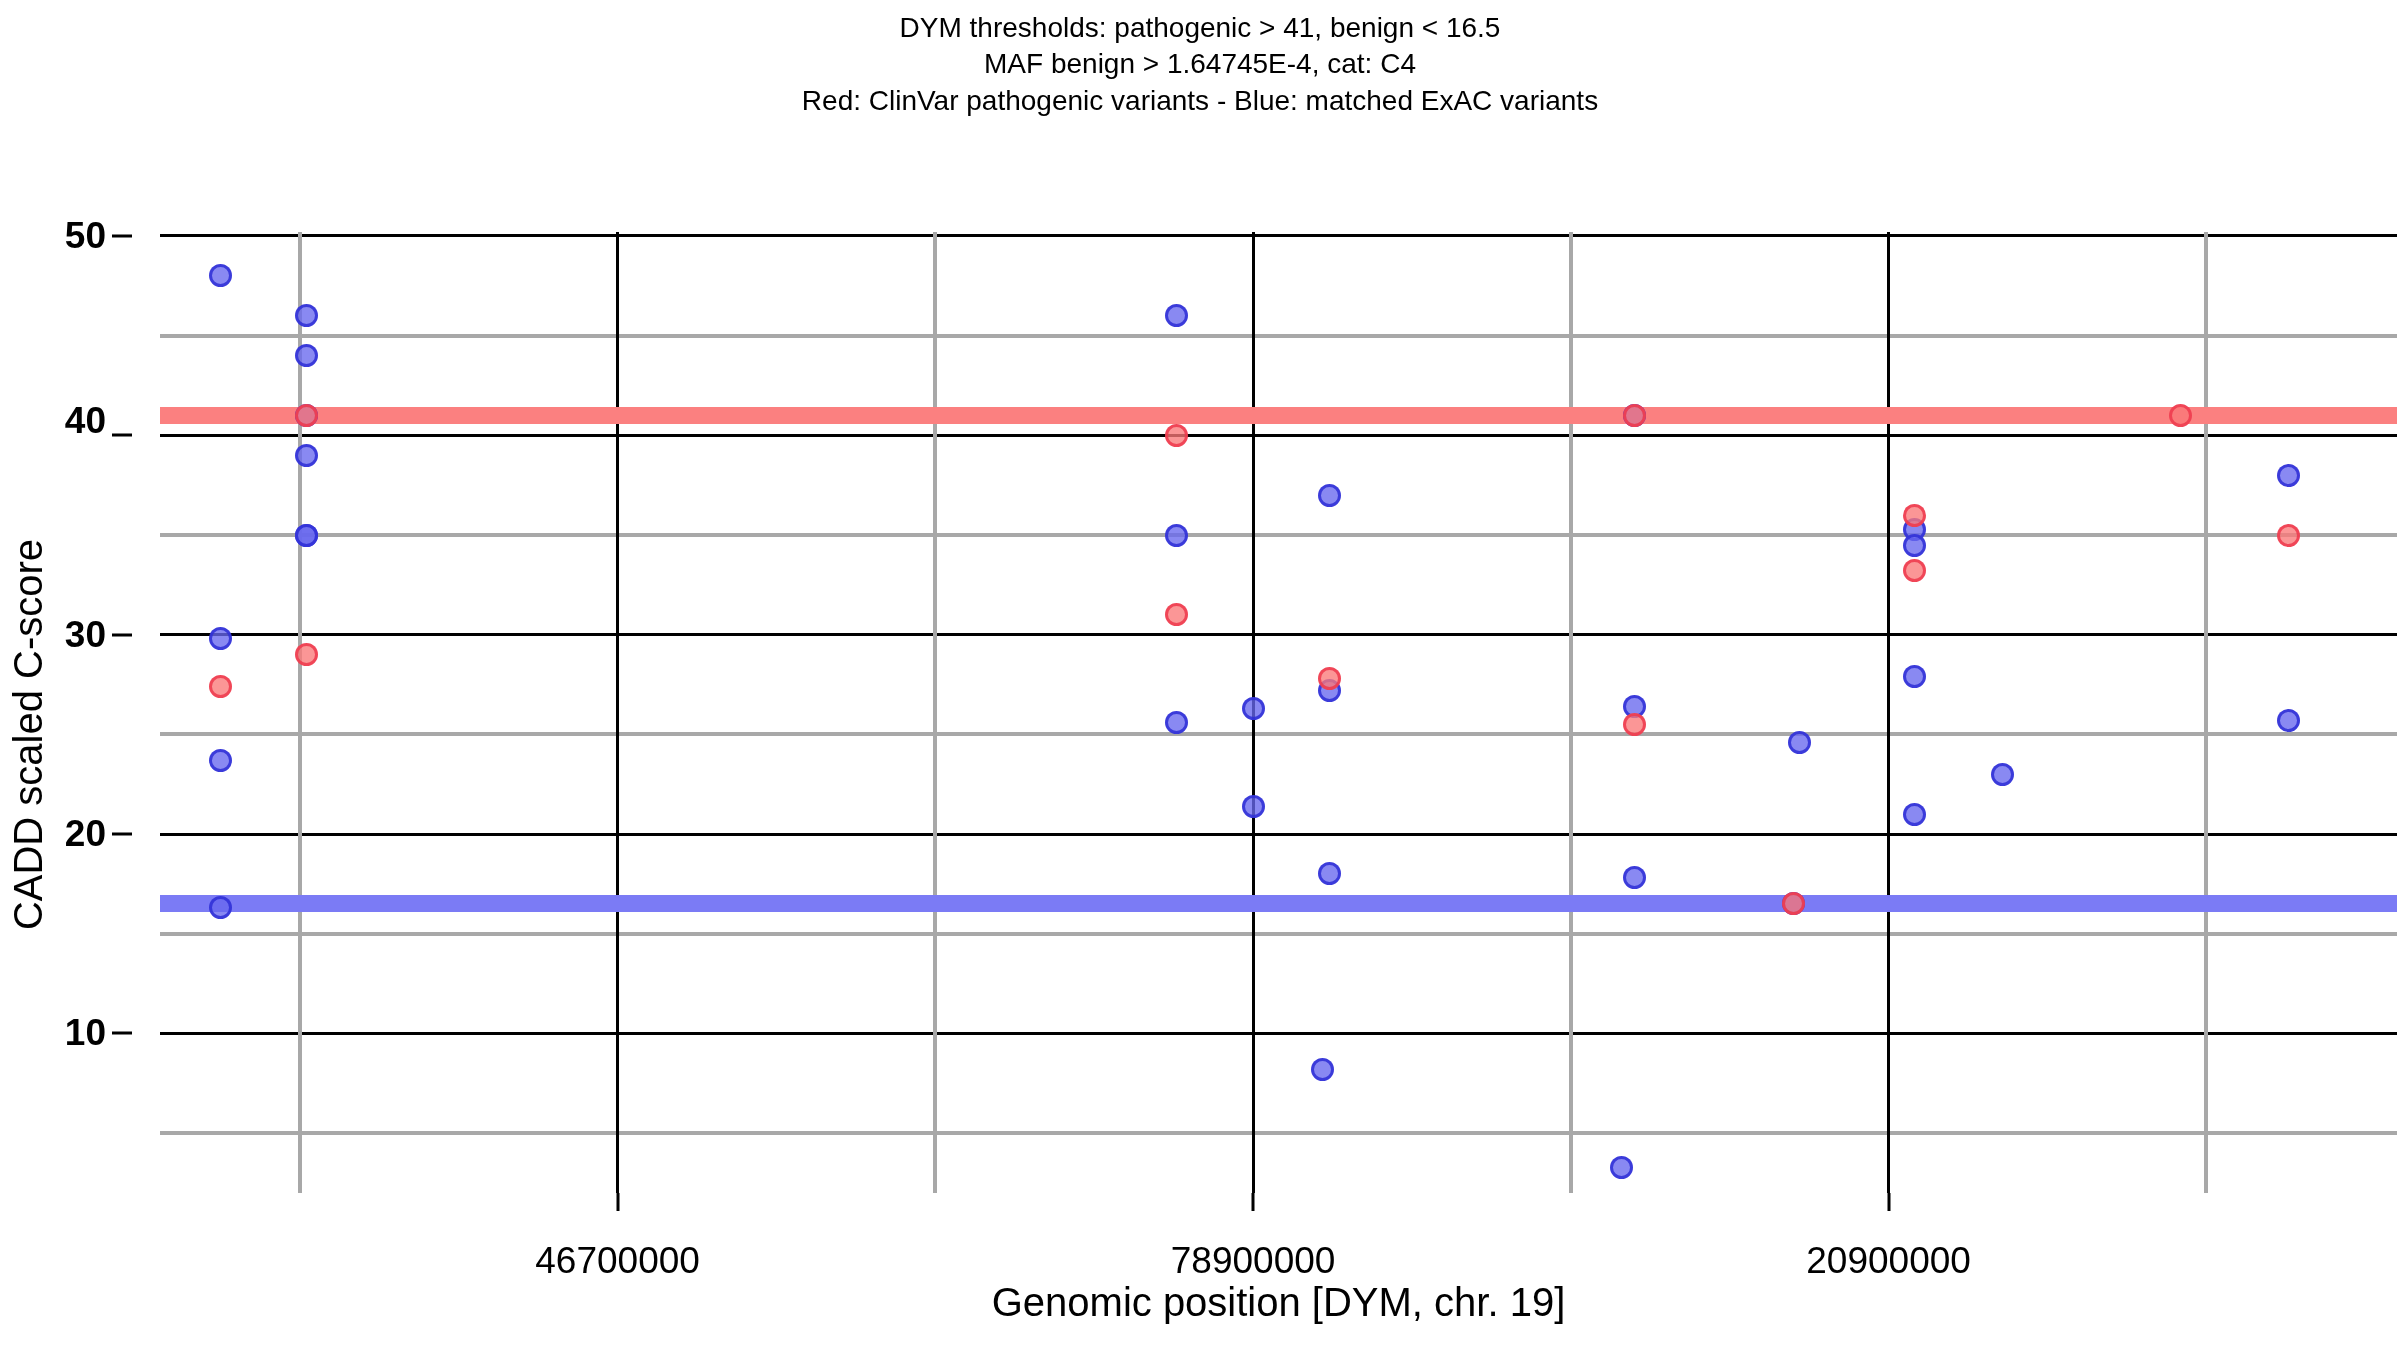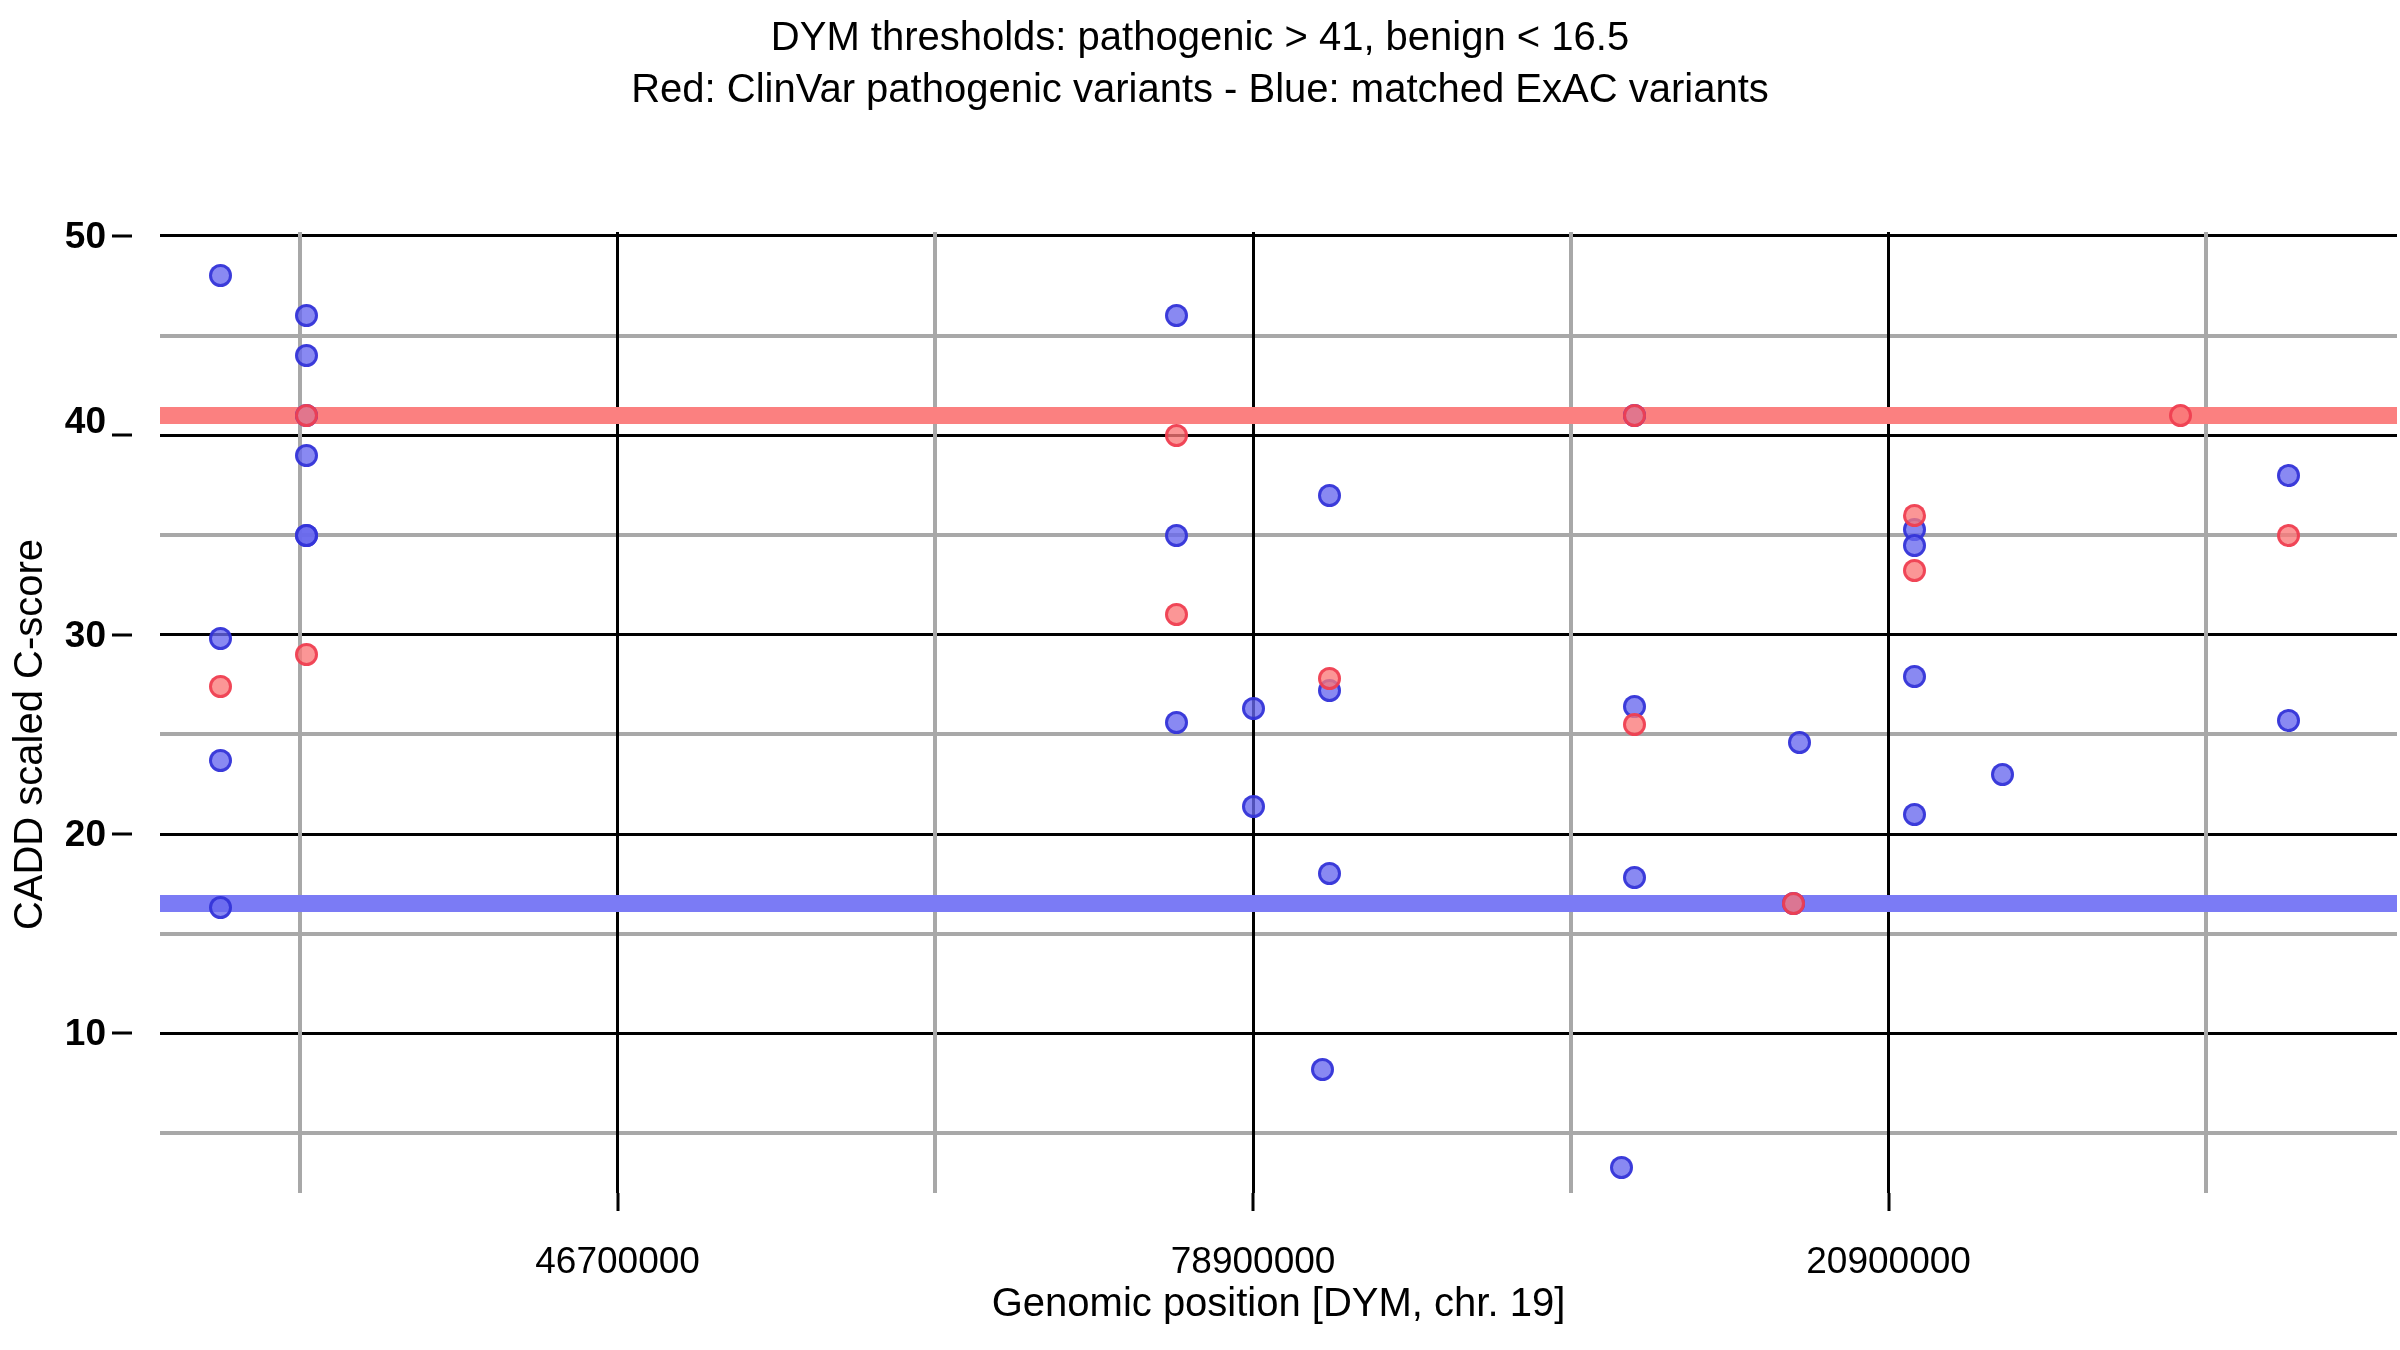"DYM thresholds: pathogenic > 41," #title-block .tline { font-size: 40px -> 28px }
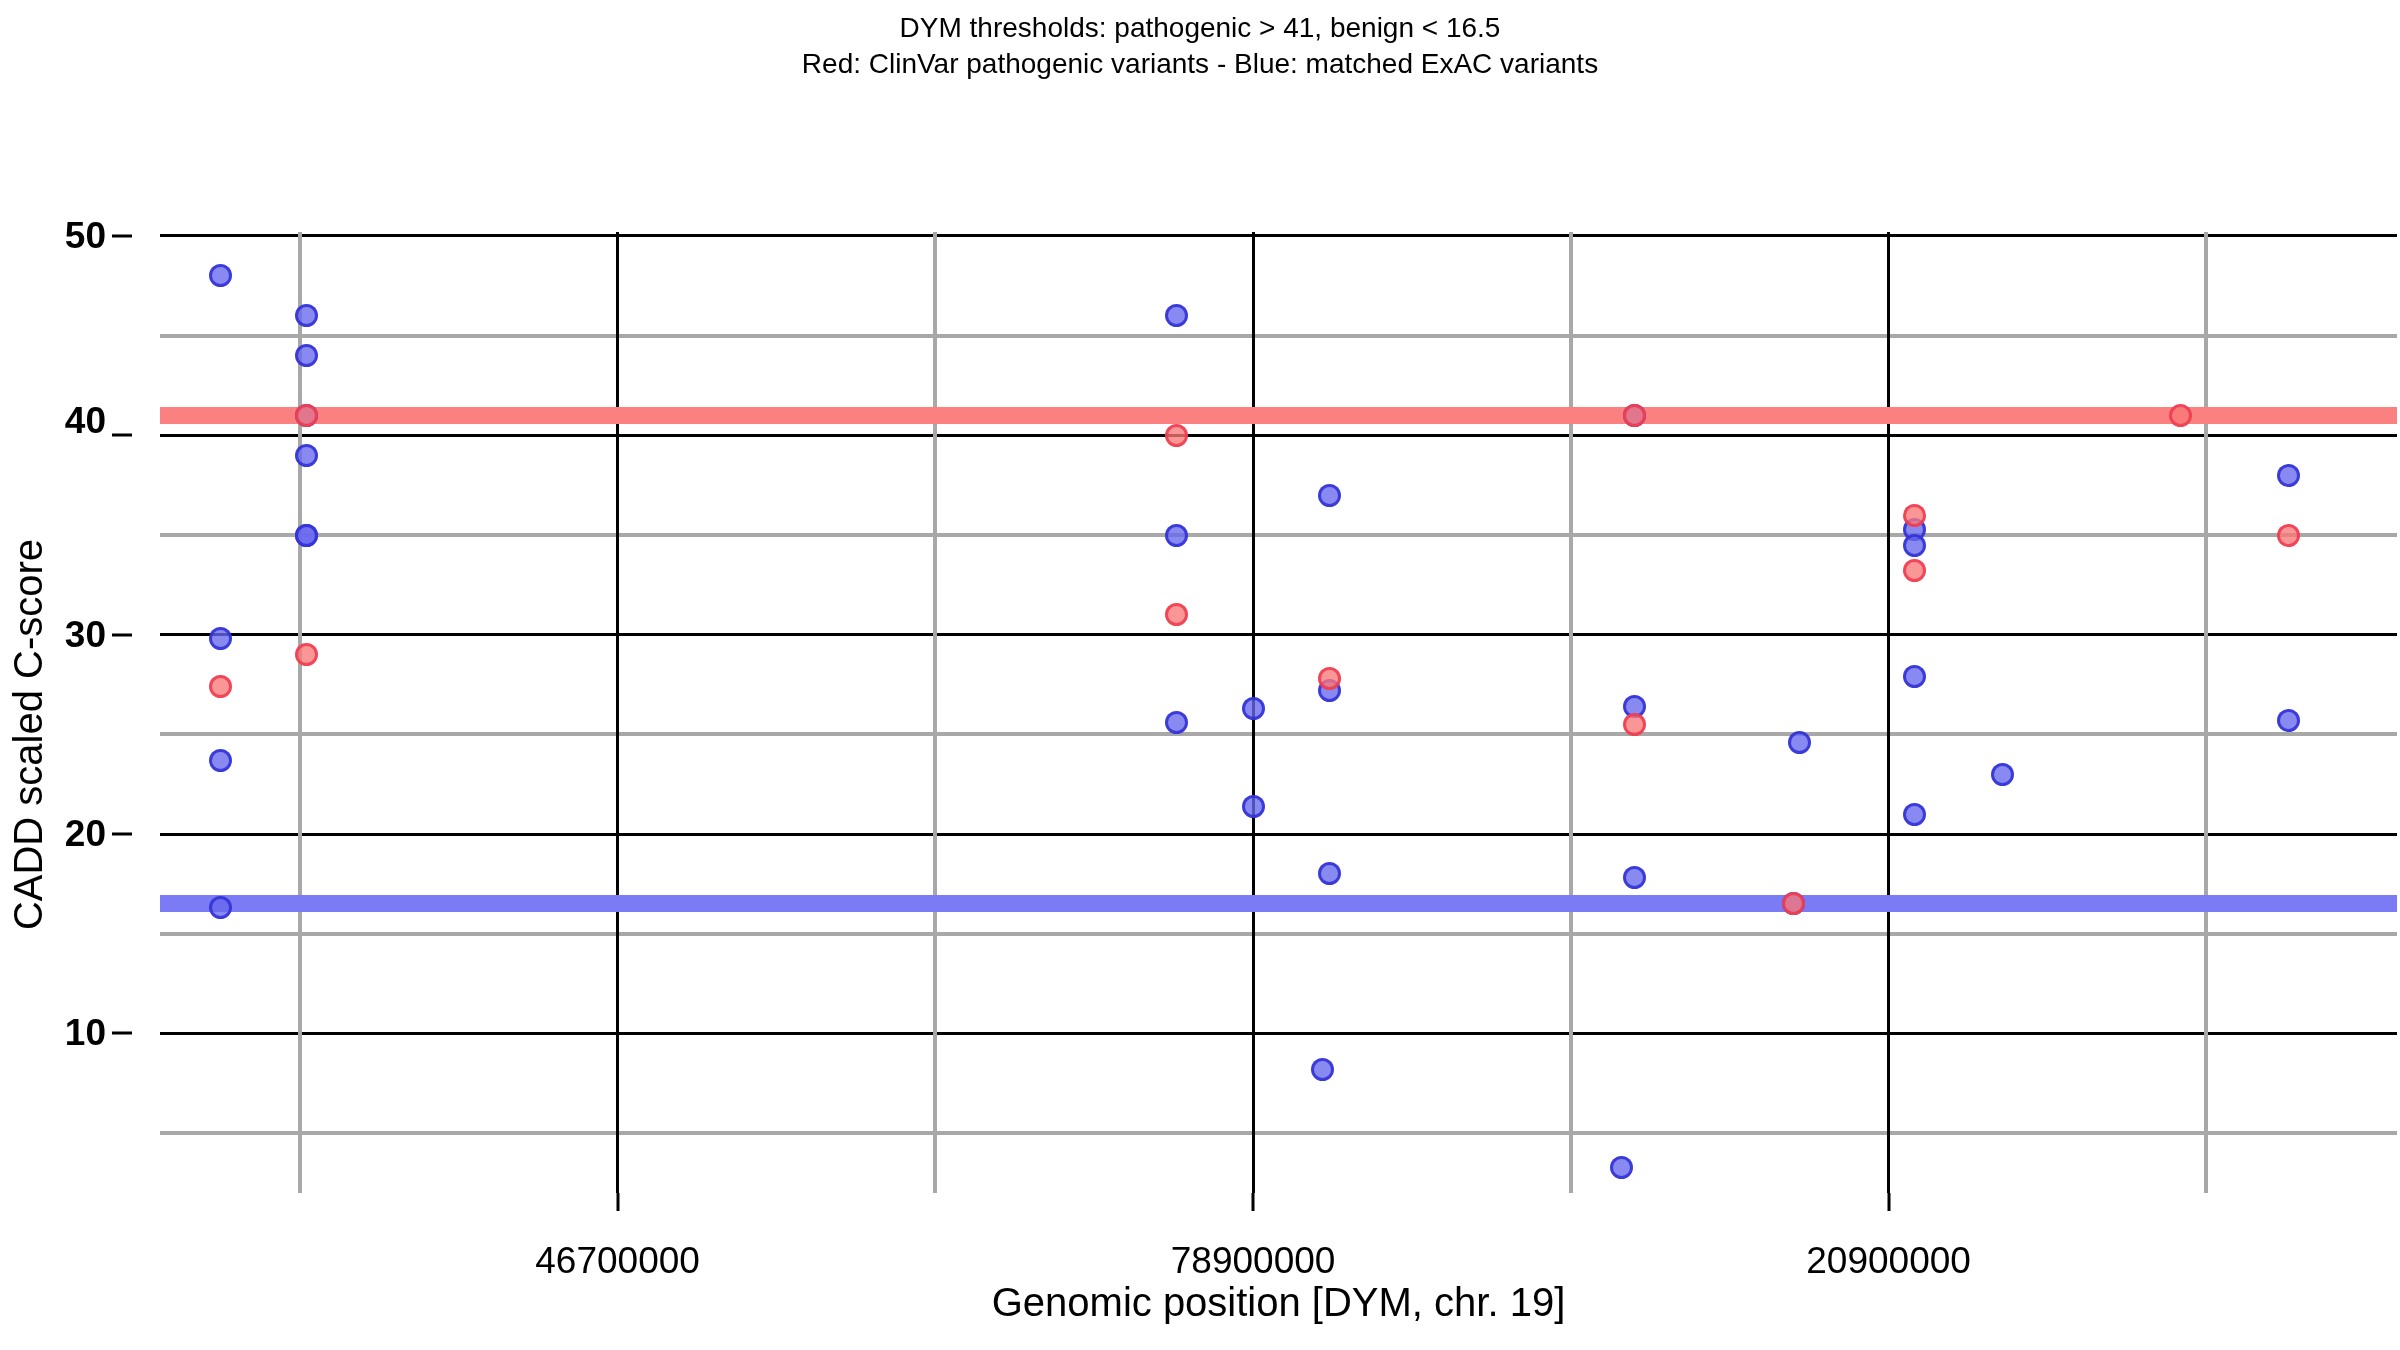"MAF benign > 1.64745E-4, cat:" div.tline { html: none -> <div>MAF benign &gt; 1.64745E-4, cat: C4</div> }
